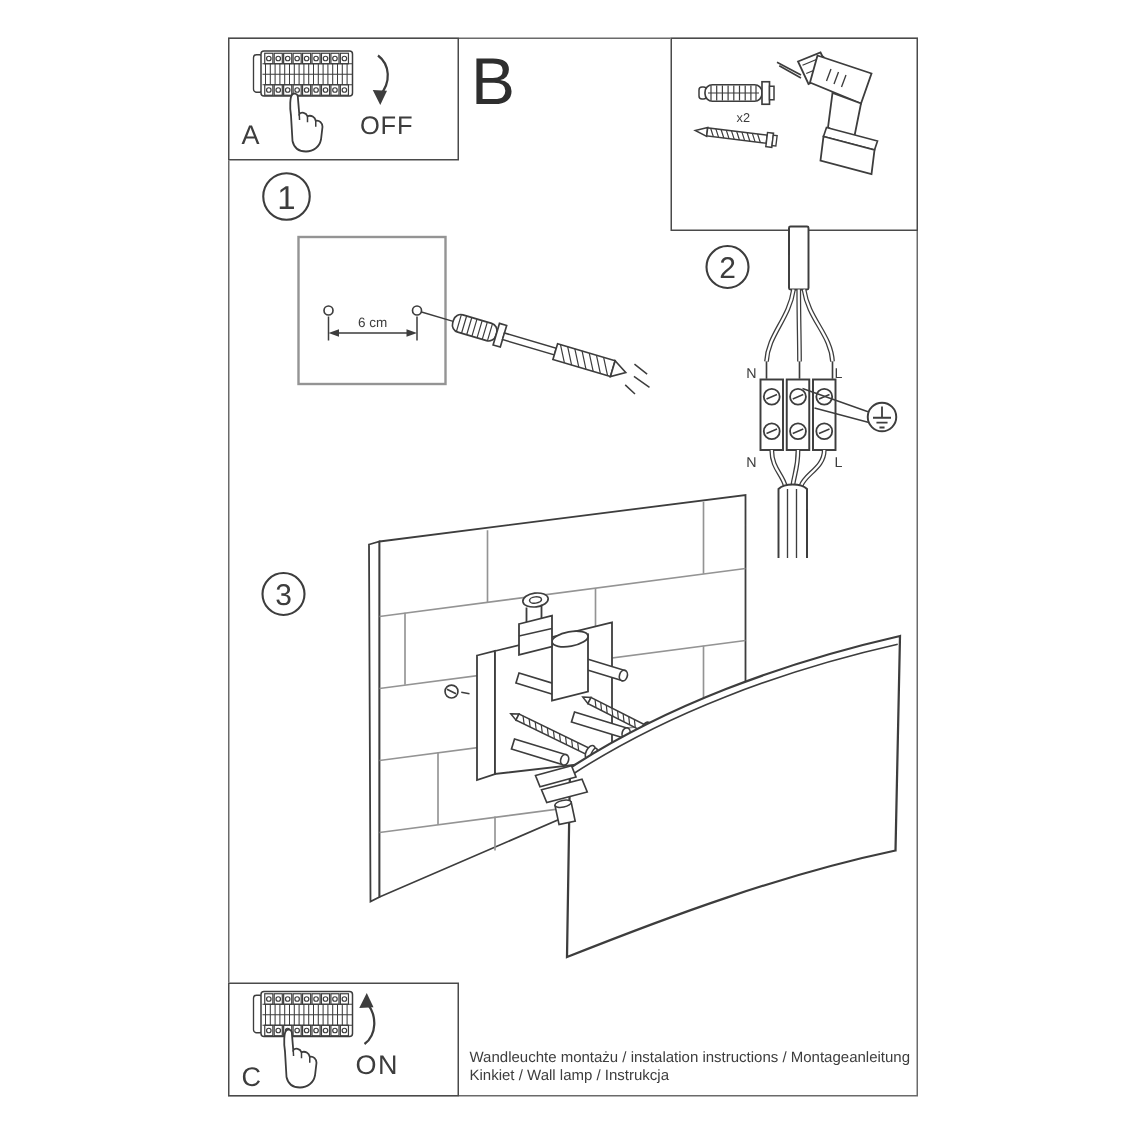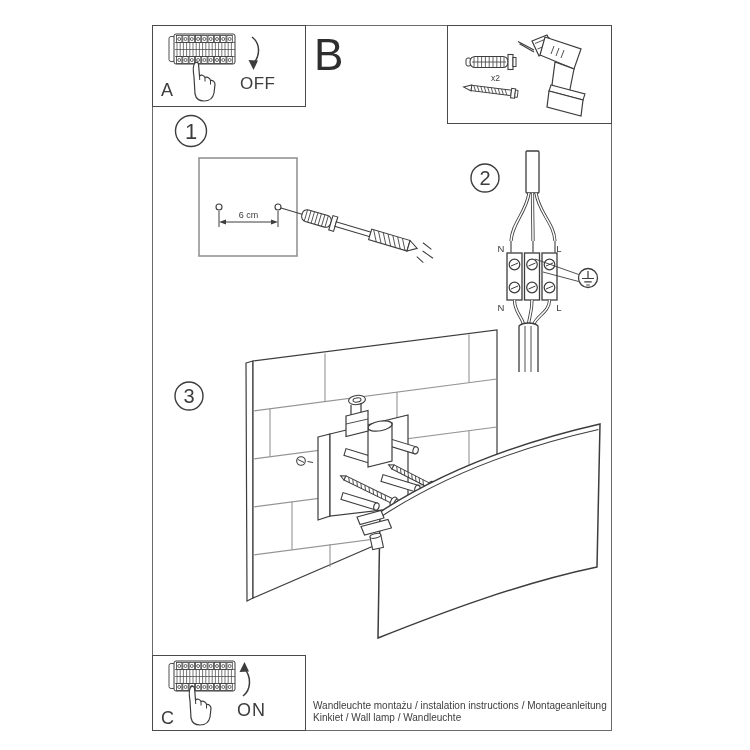"x2" .box-tools { height: 99px -> 129px }
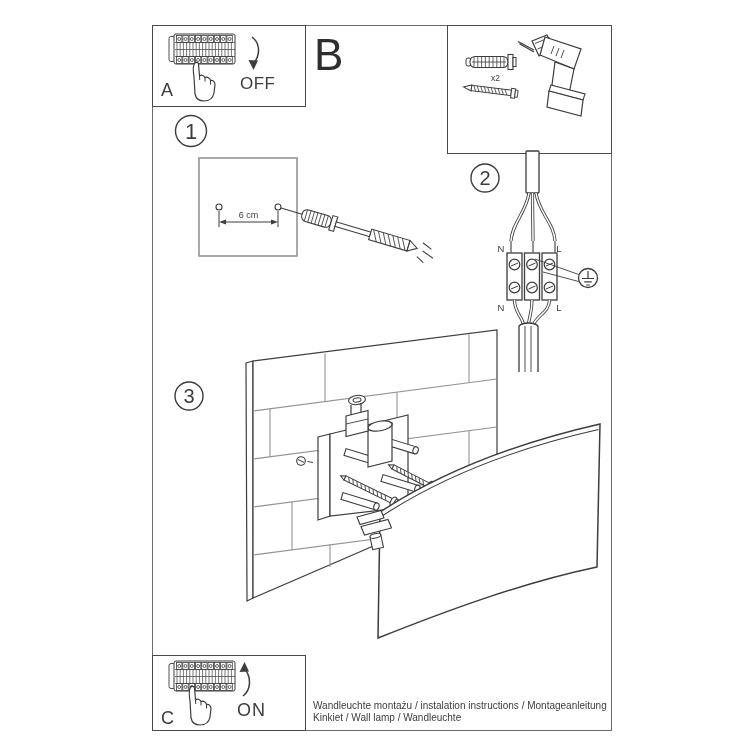"Kinkiet / Wall lamp /" div { text: Wandleuchte -> Instrukcja }
